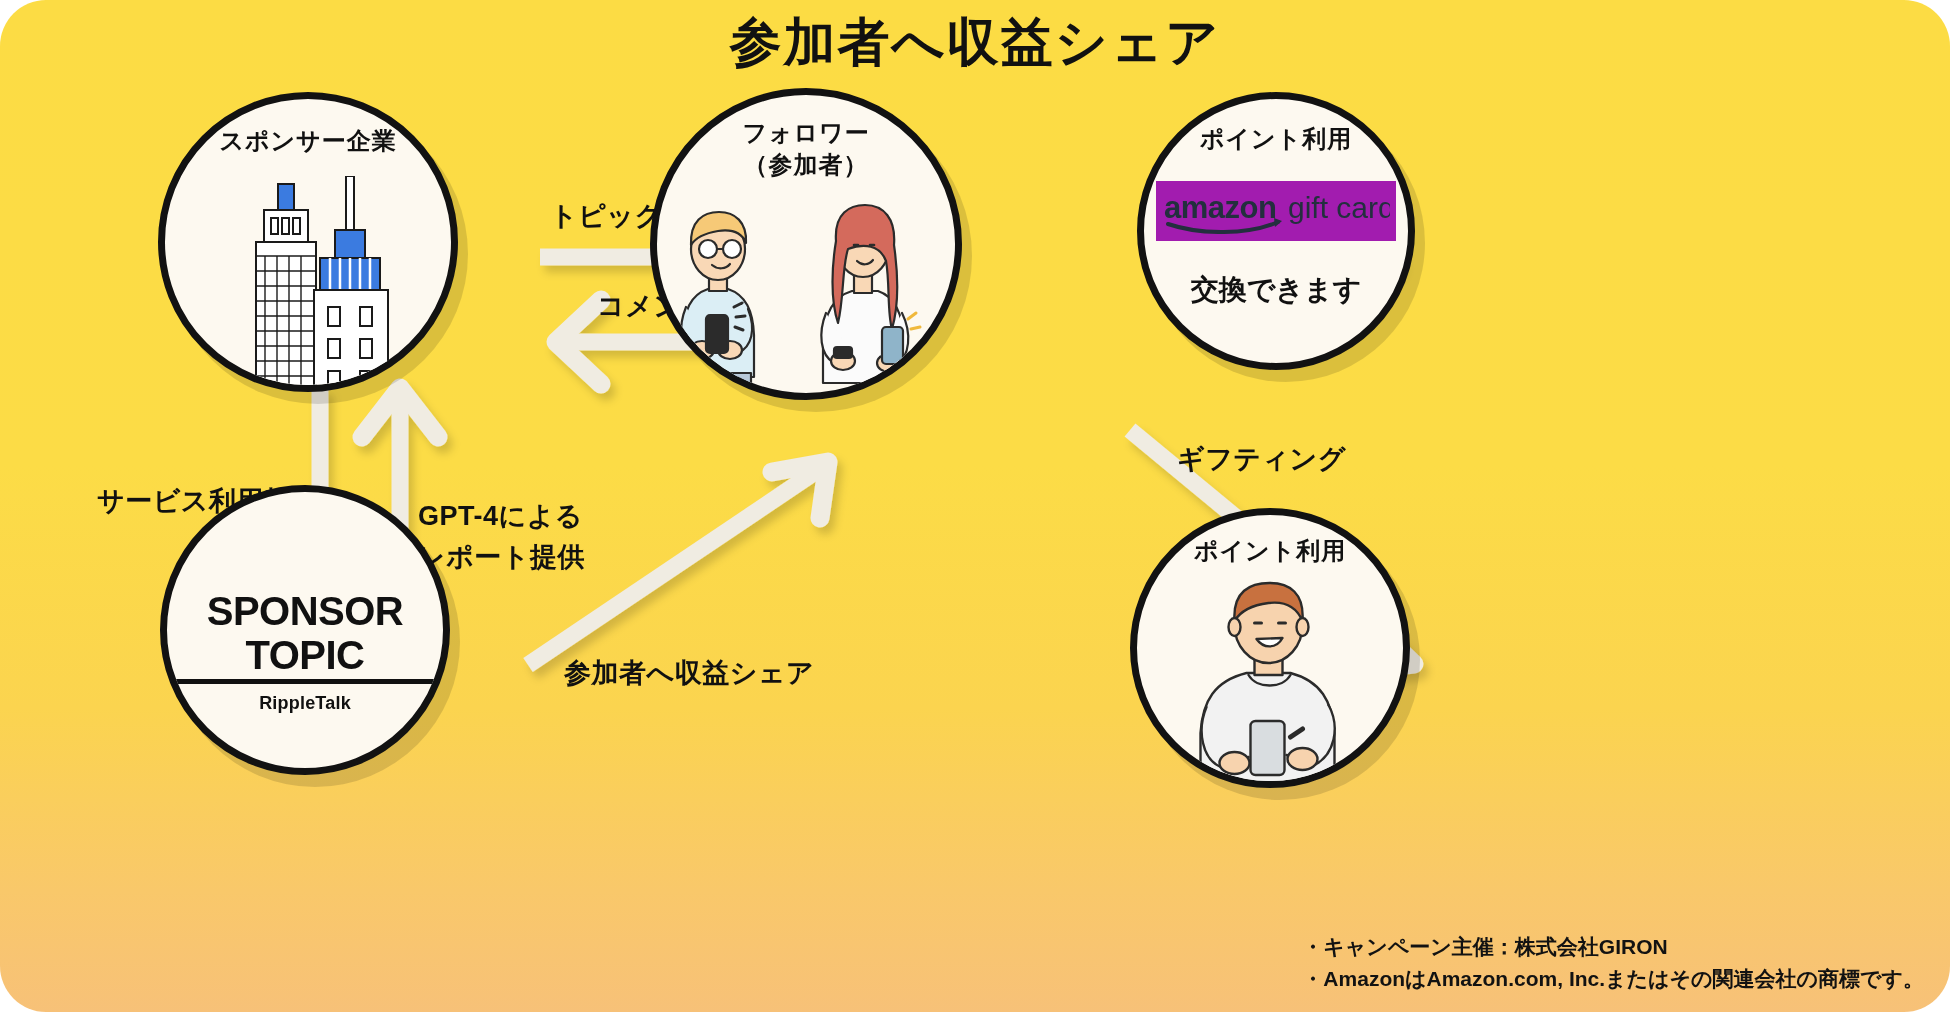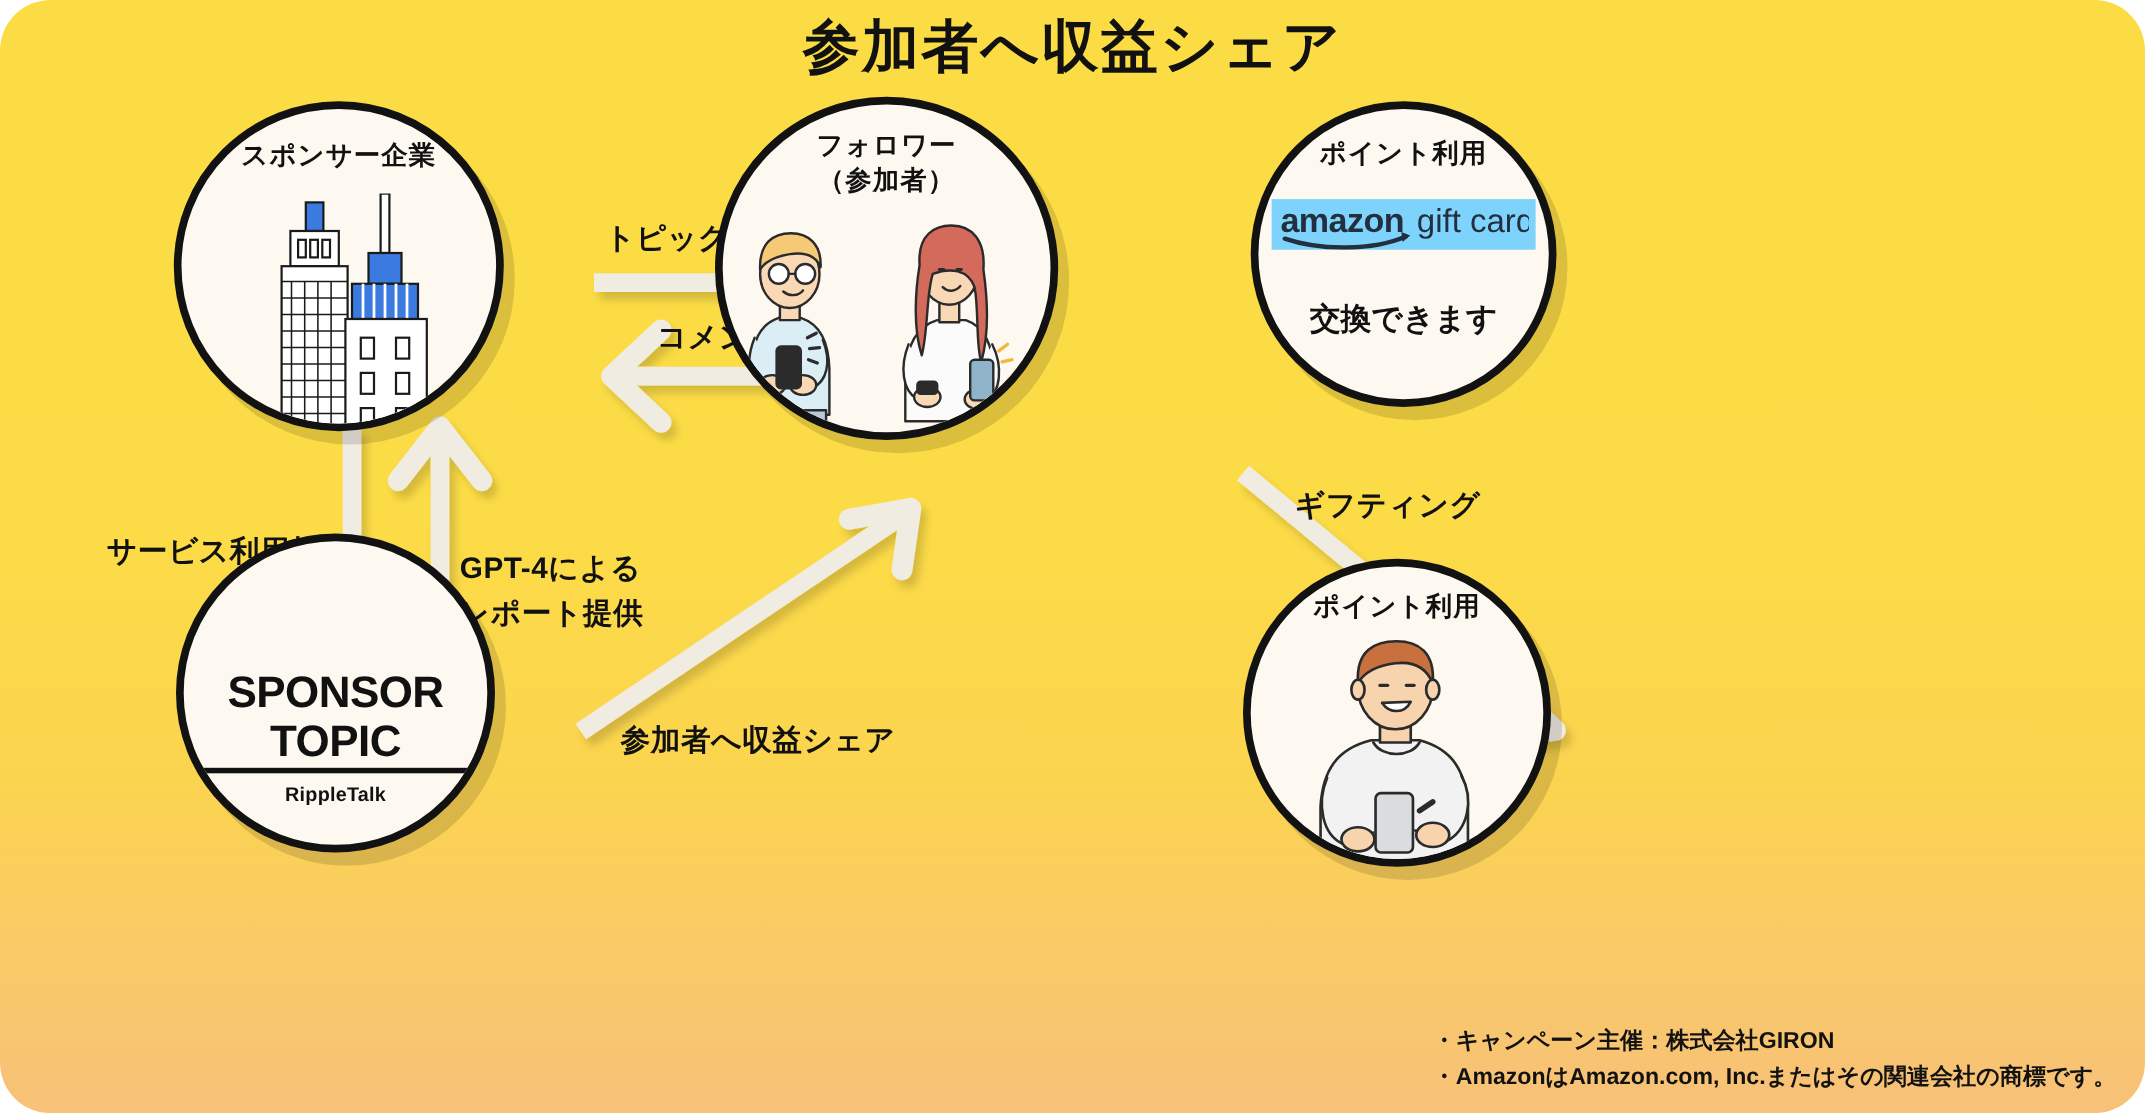"amazon" .amazon-panel { background: #7dd3fc -> #a21caf; height: 46px -> 60px }
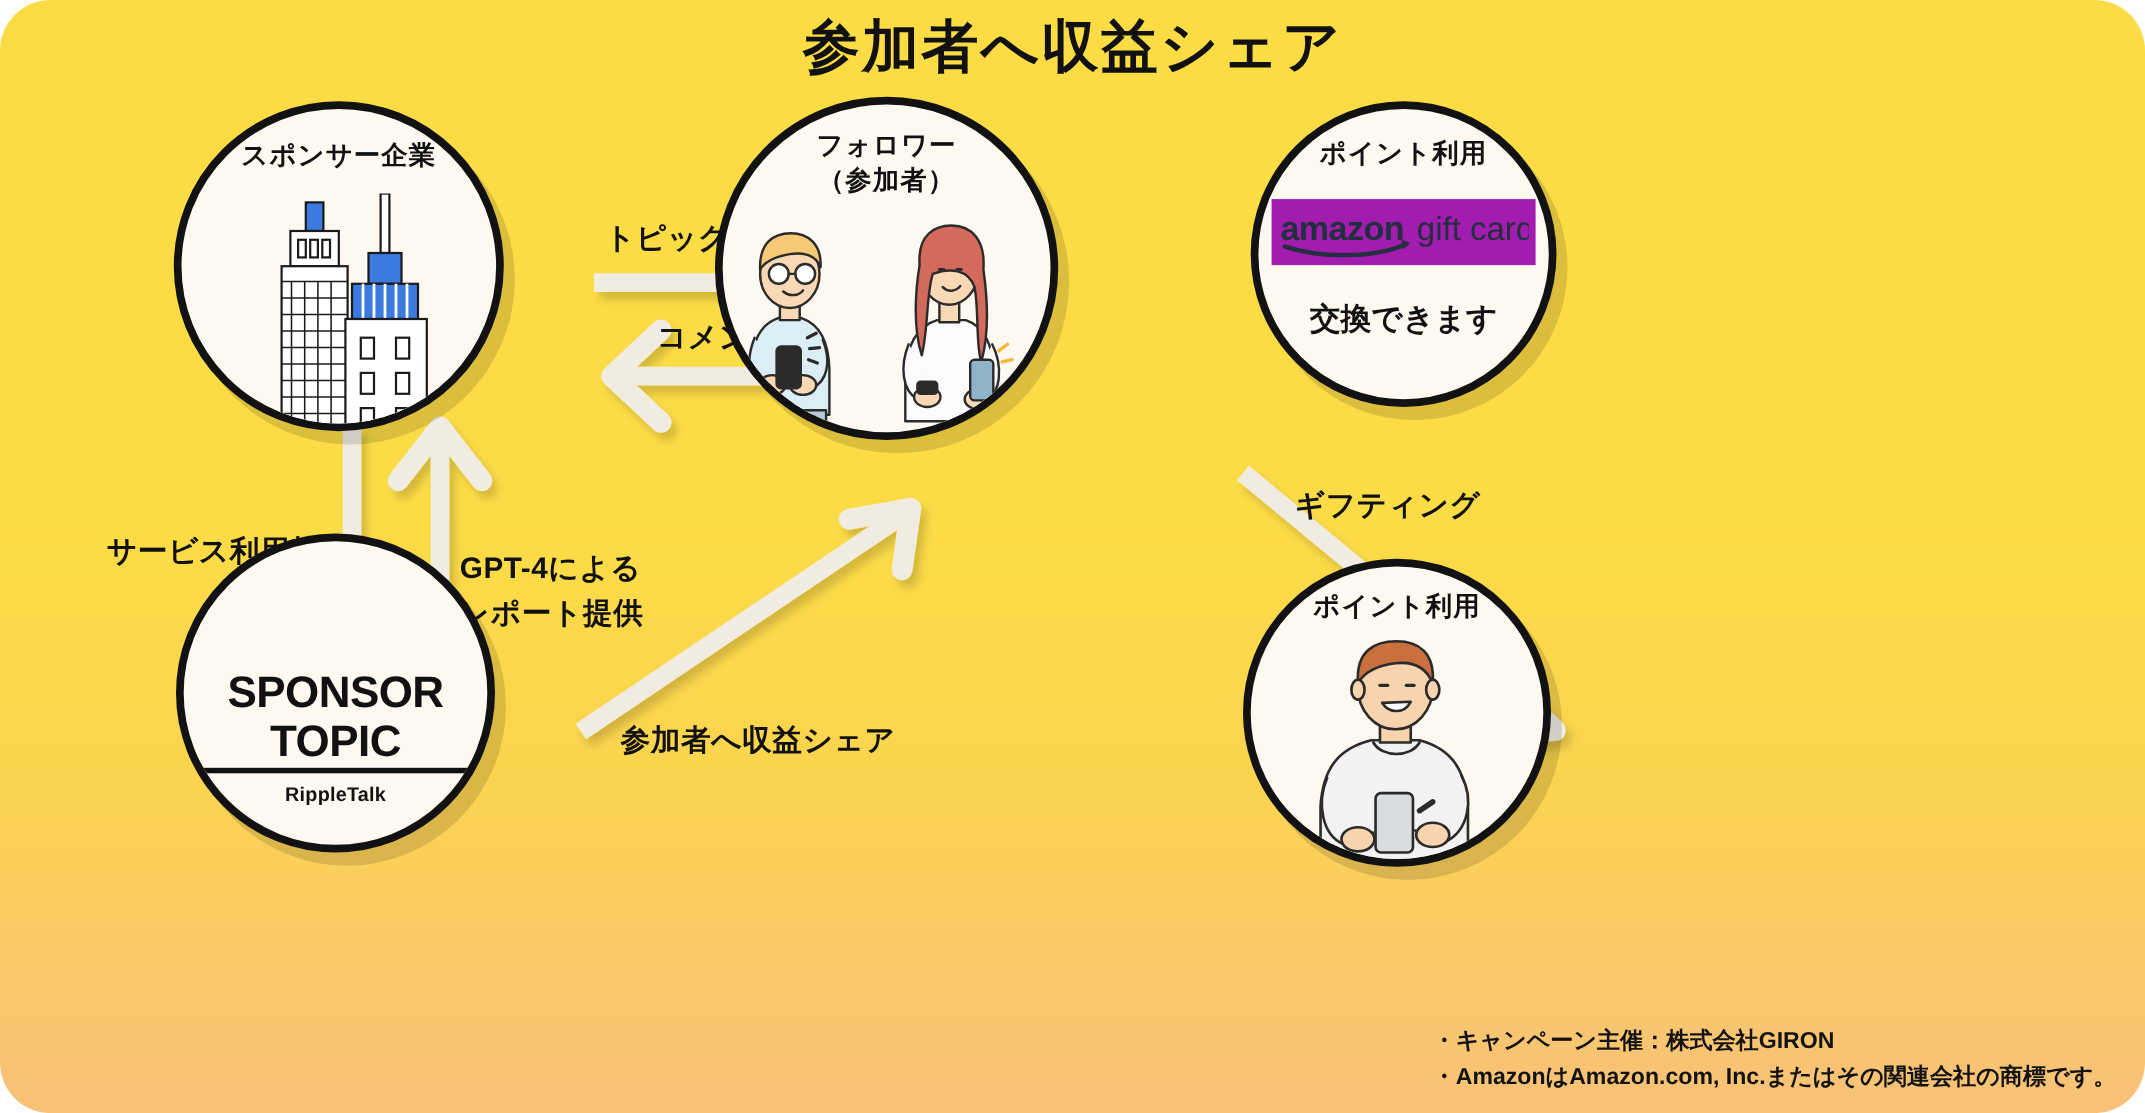"SPONSOR TOPIC" .st-logo { margin-top: 19px -> none }
